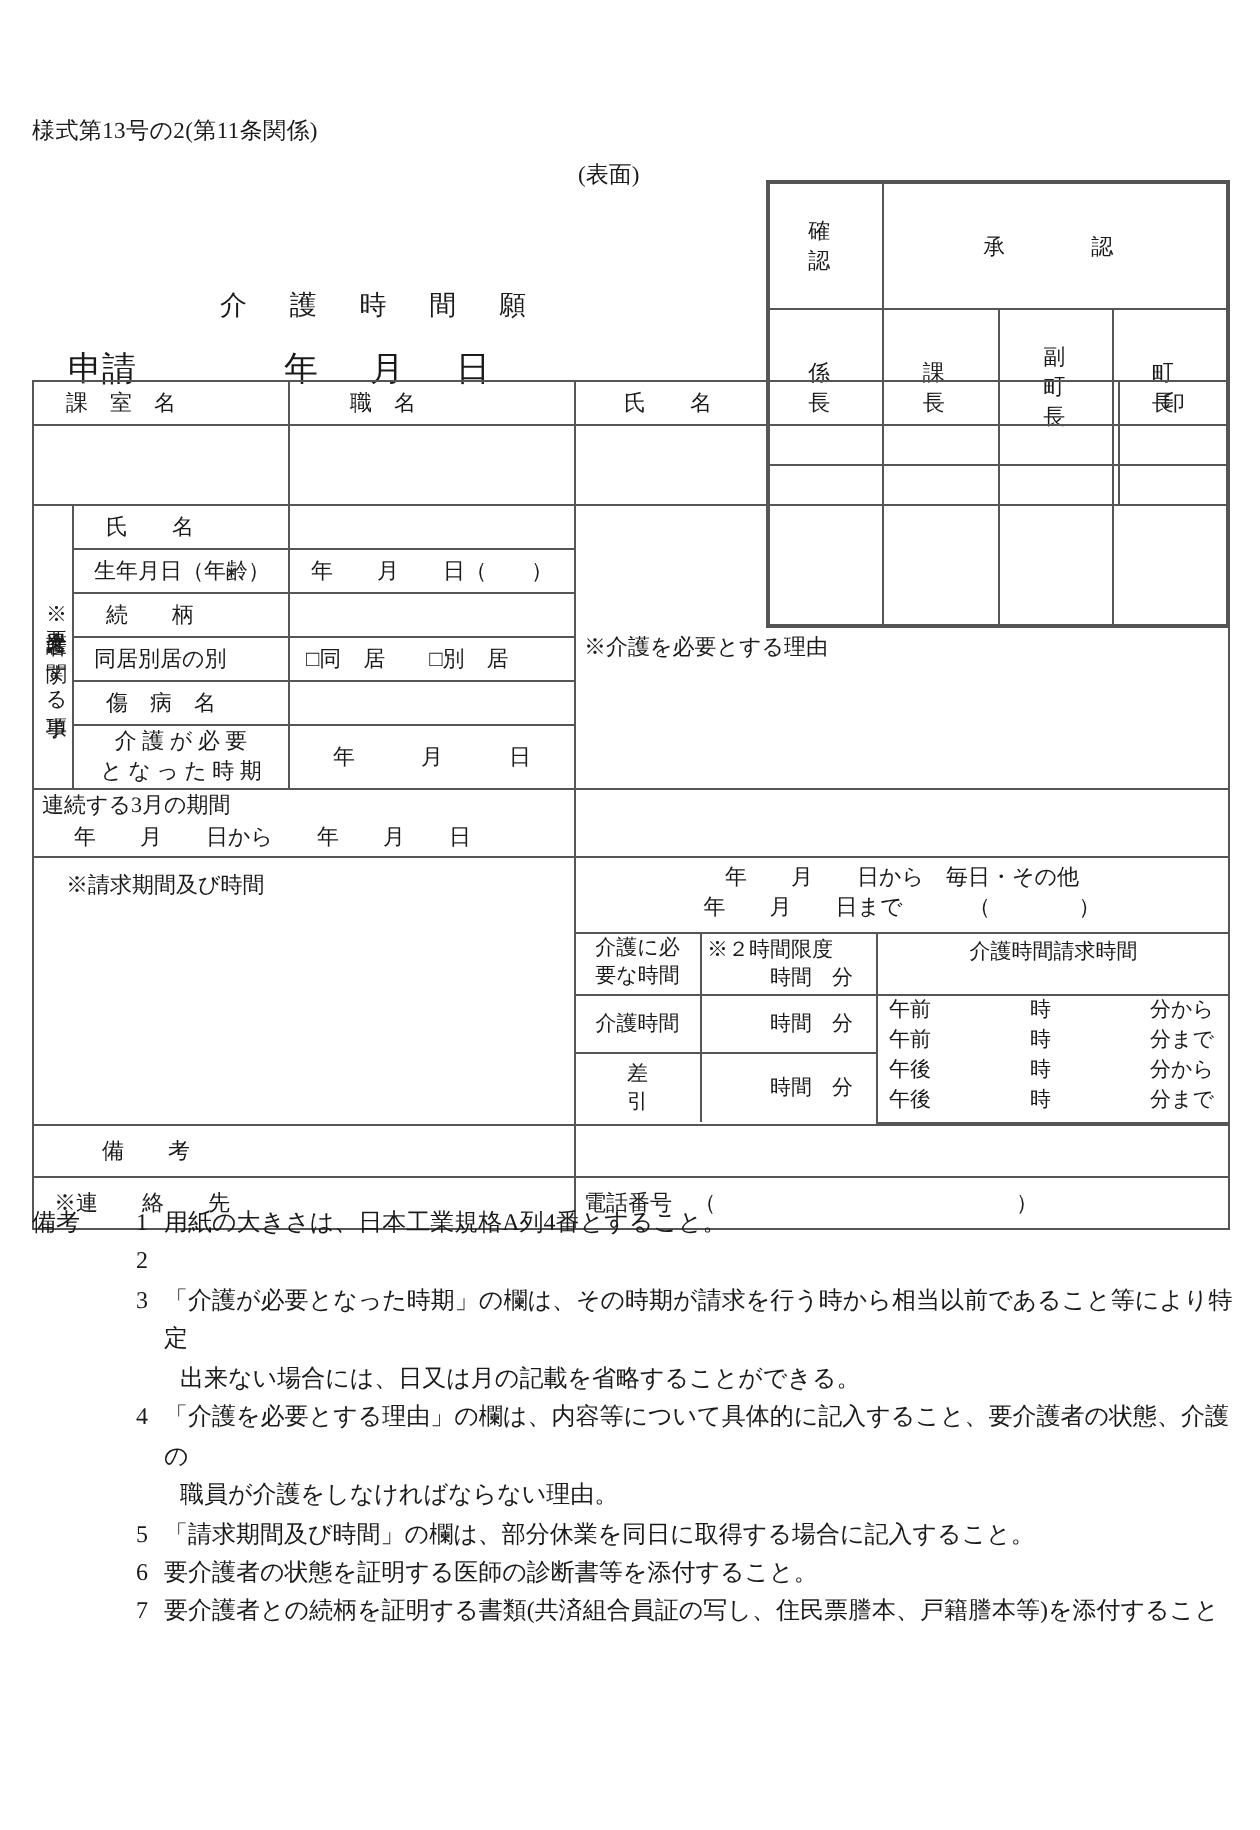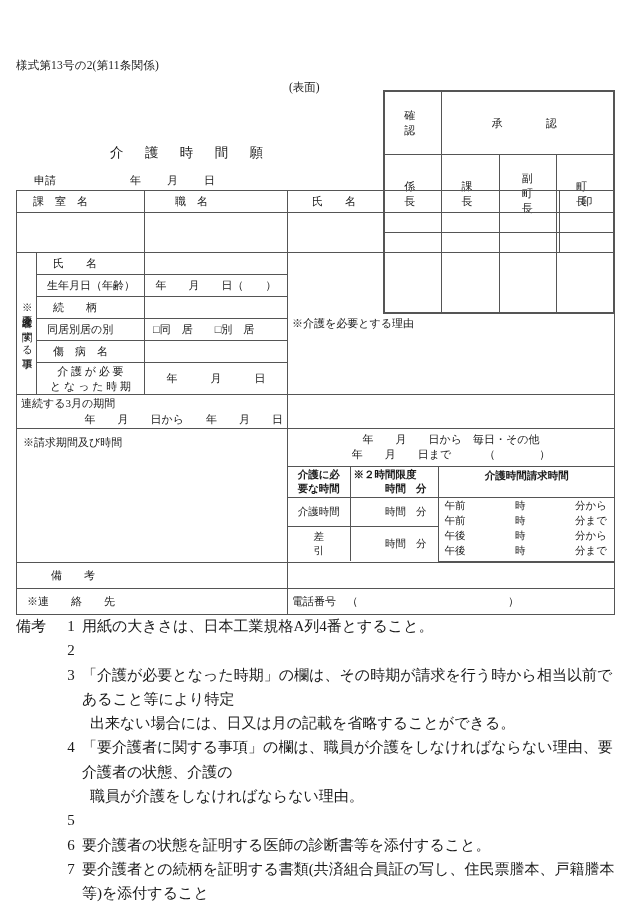"申請 年 月 日" .apply-line { font-size: 11px -> 17px }
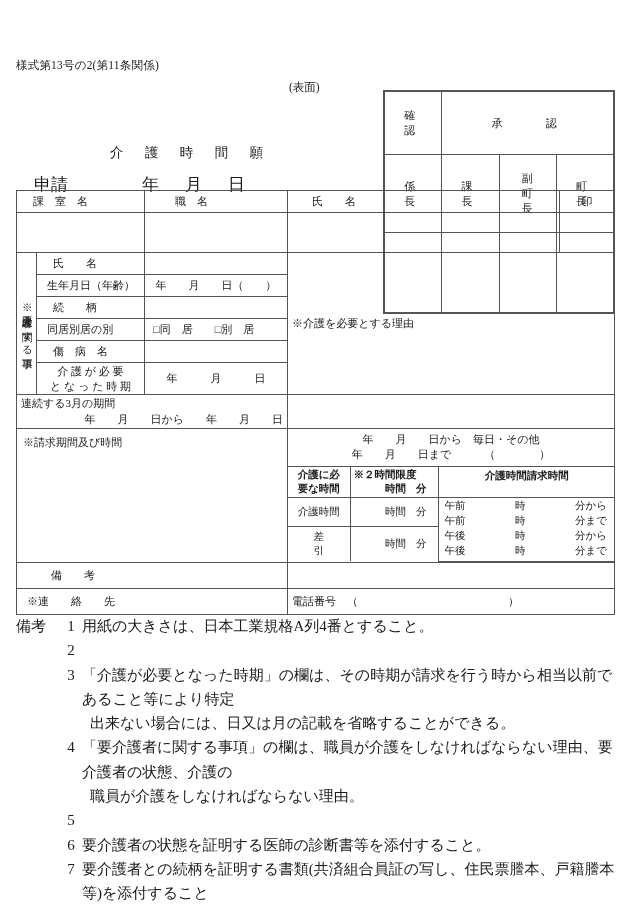"年 月 日から 年 月" .period-block .l2 { text-align: right -> none }
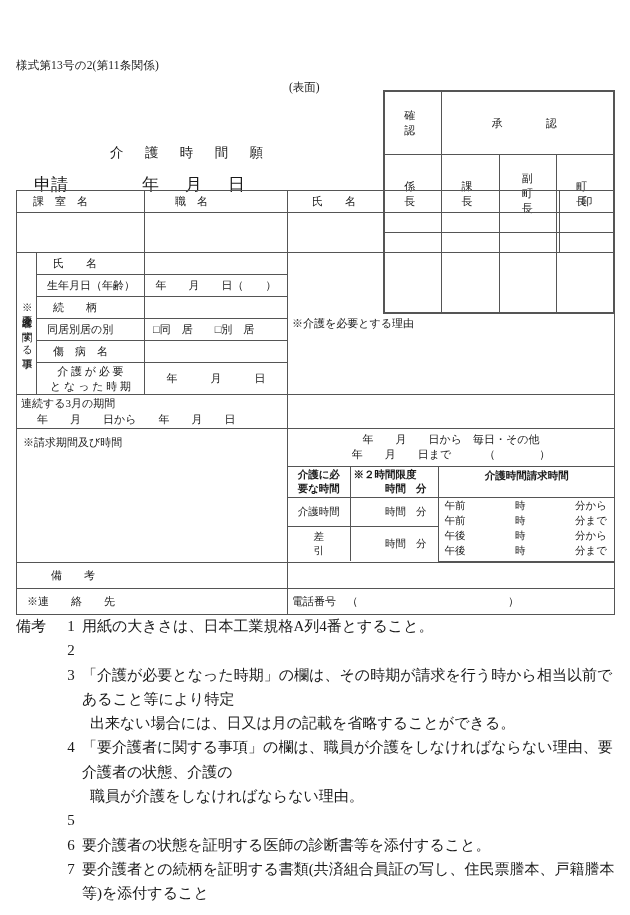"※請求期間及び時間" td.lft { padding: 6px 6px -> 6px 16px }
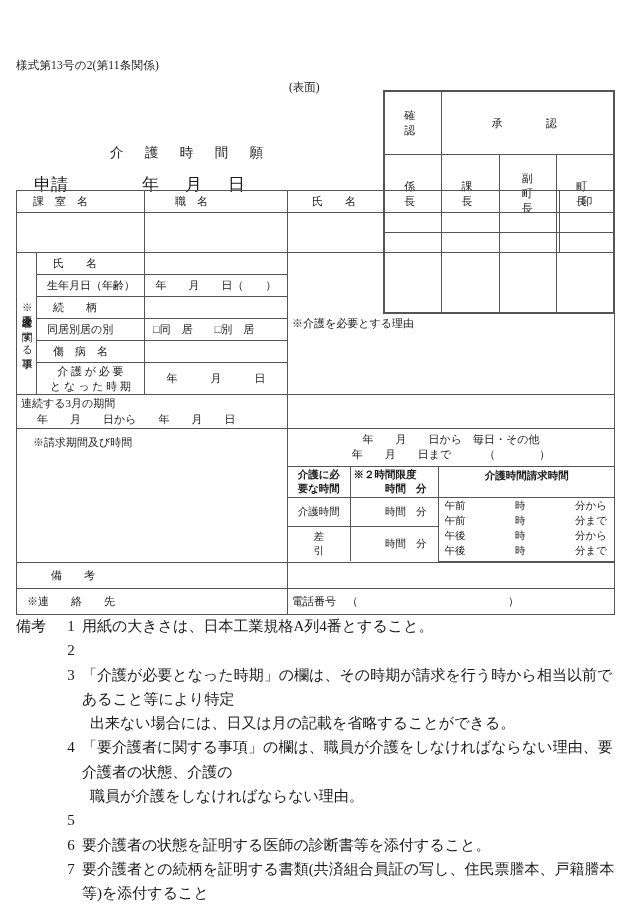"介護に必" .sub td.nb-t { font-weight: bold -> none }
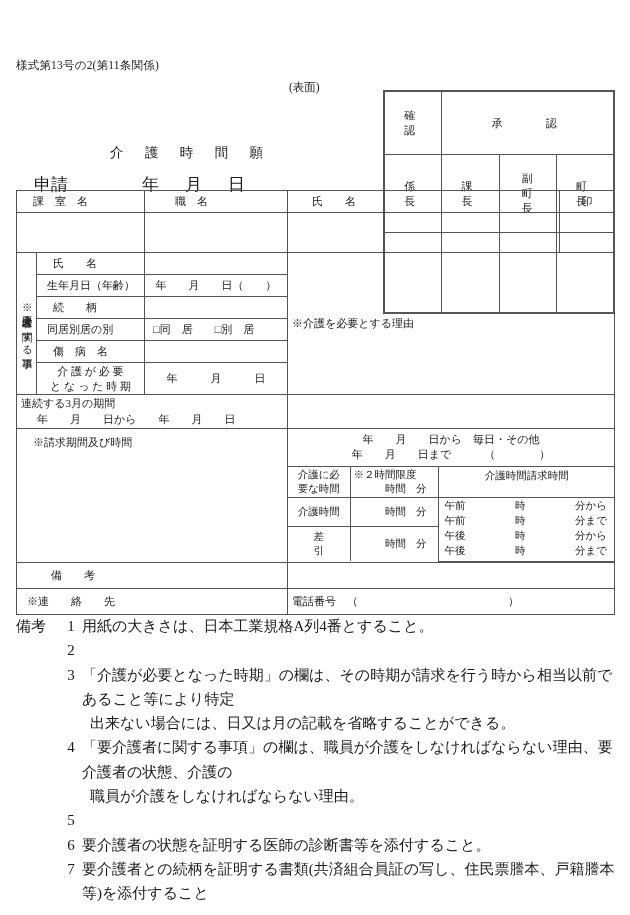"備考" .notes { font-size: 15px -> 12px; margin-top: 12px -> none }
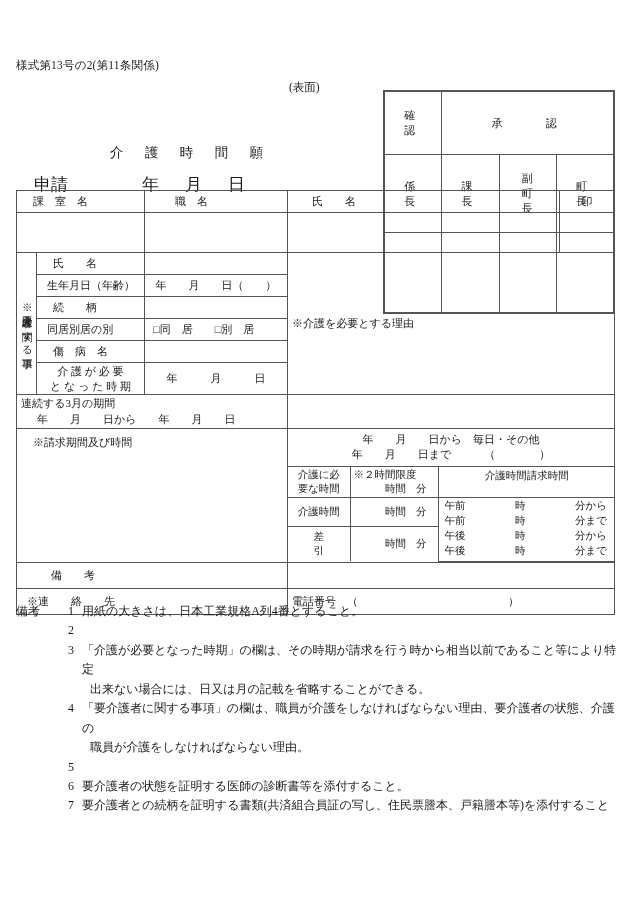"「要介護者に関する事項」の欄は、職員が介護をしなければならない理由、要介護者の状" span.note-body { text: 要介護者に関する事項」の欄は、職員が介護をしなければならない理由 -> 介護を必要とする理由」の欄は、内容等について具体的に記入すること }
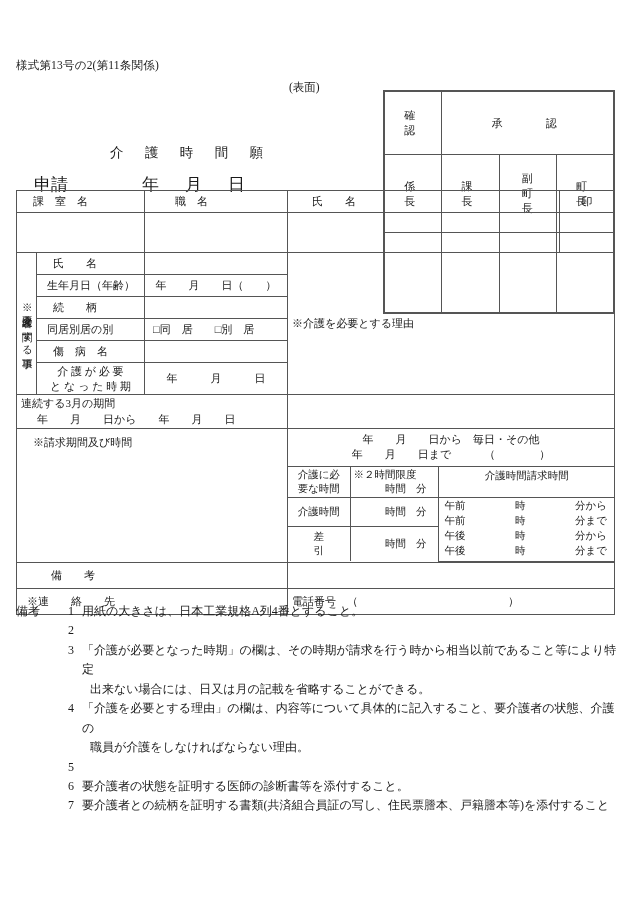"「請求期間及び時間」の欄は、部分休業を同日に取得する場合に記入すること。" span.note-body { html: none -> <span>「請求期間及び時間」の欄は、部分休業を同日に取得する場合に記入すること。</span> }
